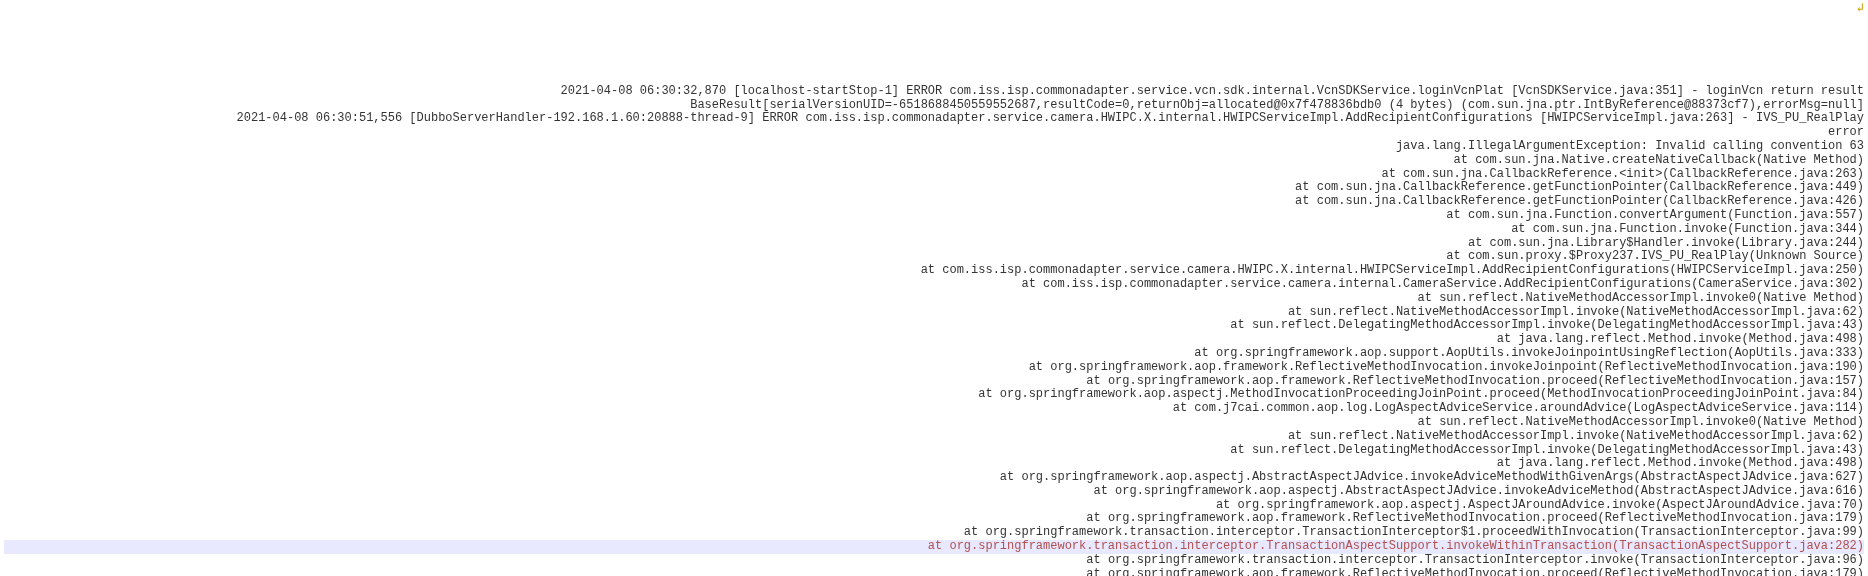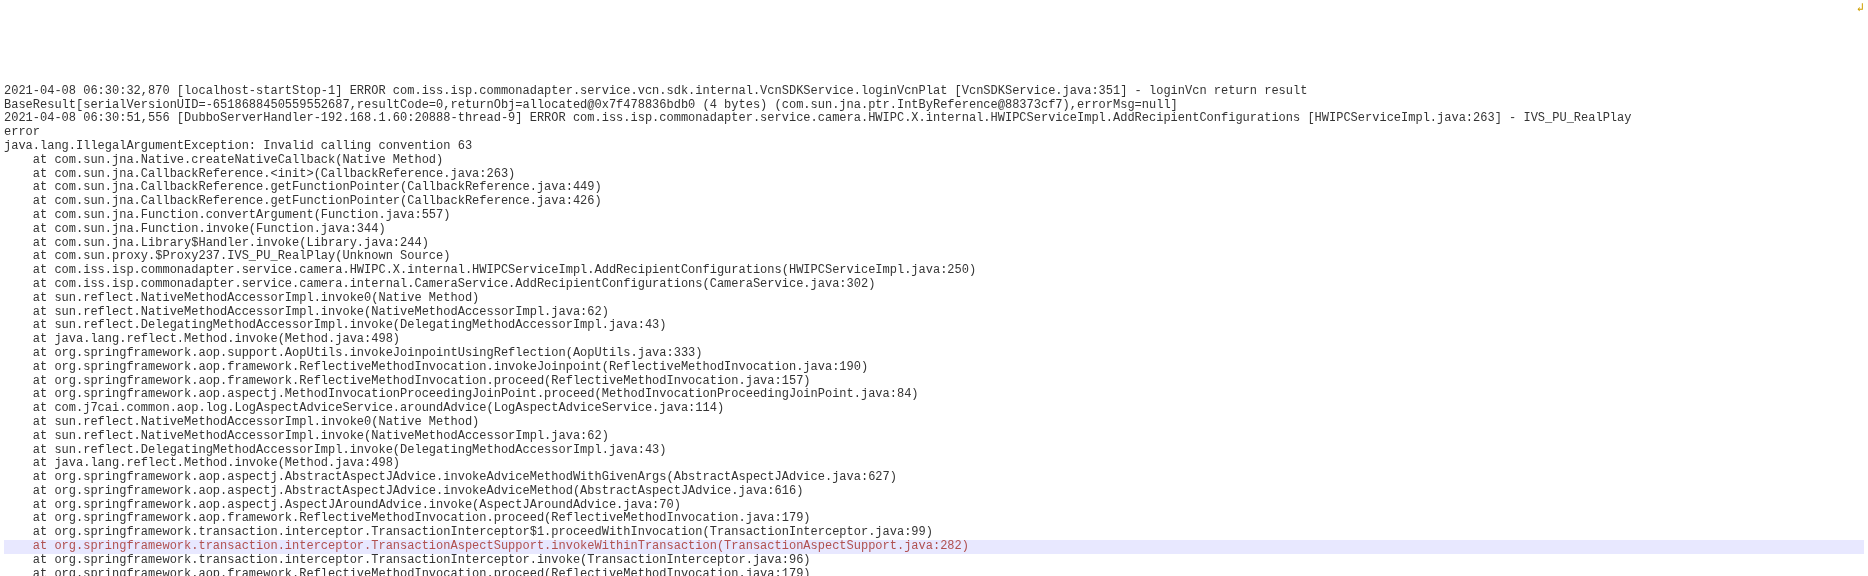"2021-04-08 06:30:32,870" .log-line { text-align: none -> right }
